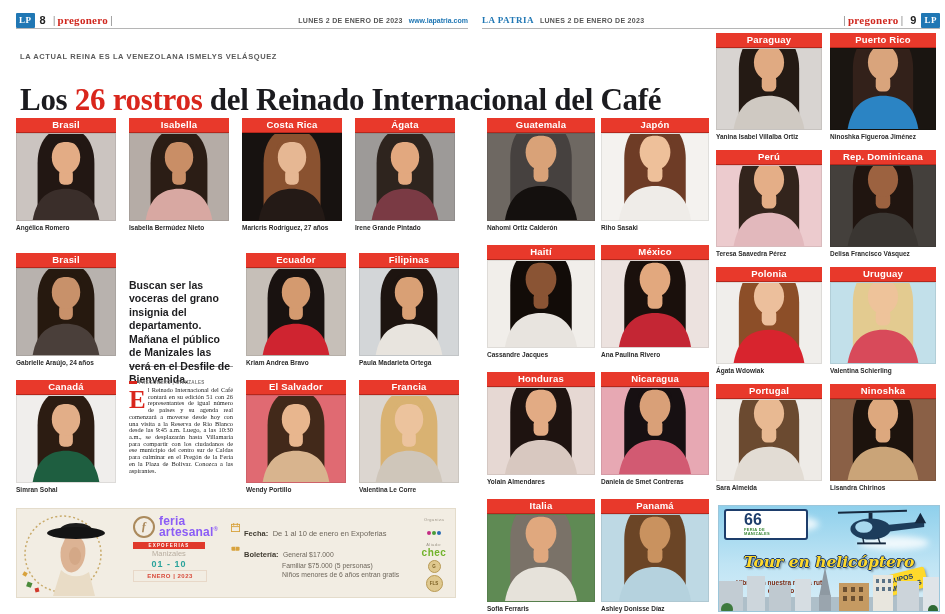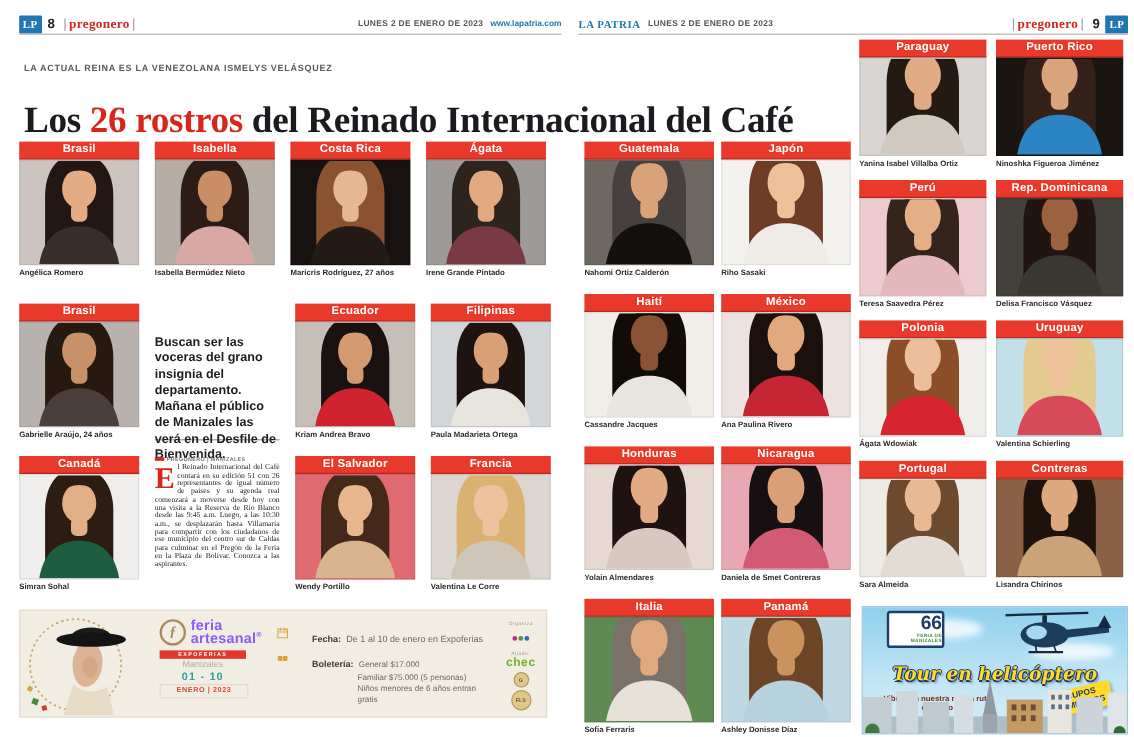"Contreras" span { text: Contreras -> Ninoshka }
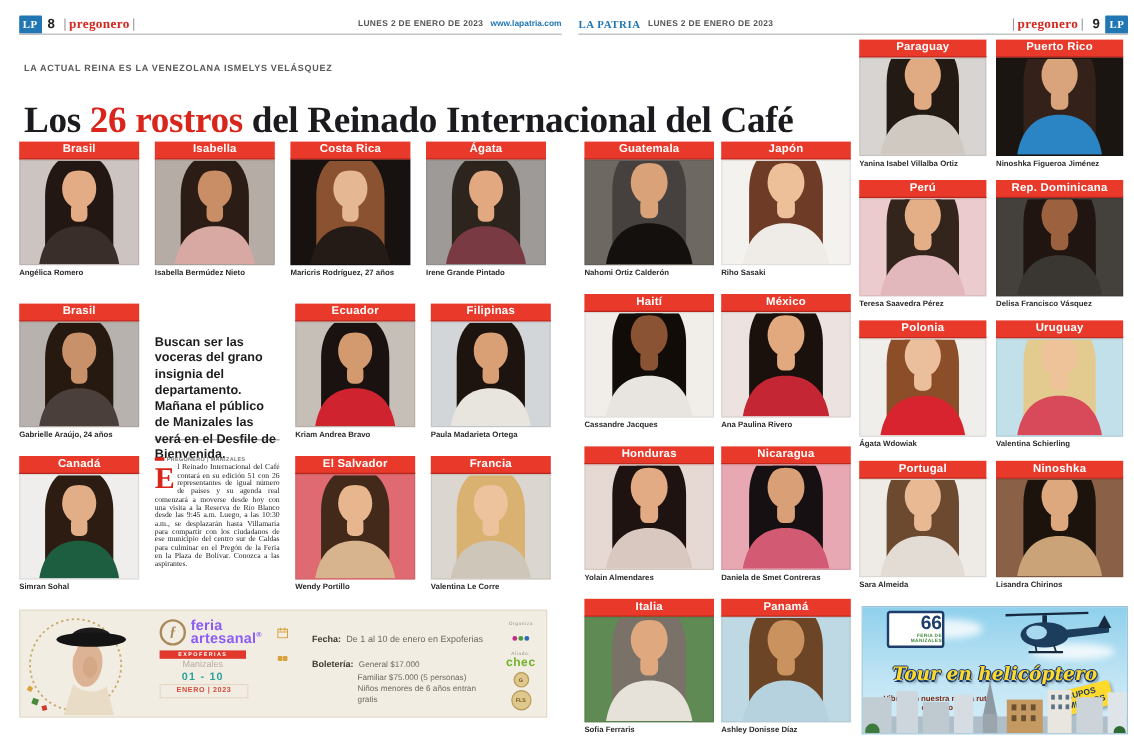"66" .crest { left: 20px -> 5px; padding: 1px 0 -> 1px 18px; text-align: right -> left }
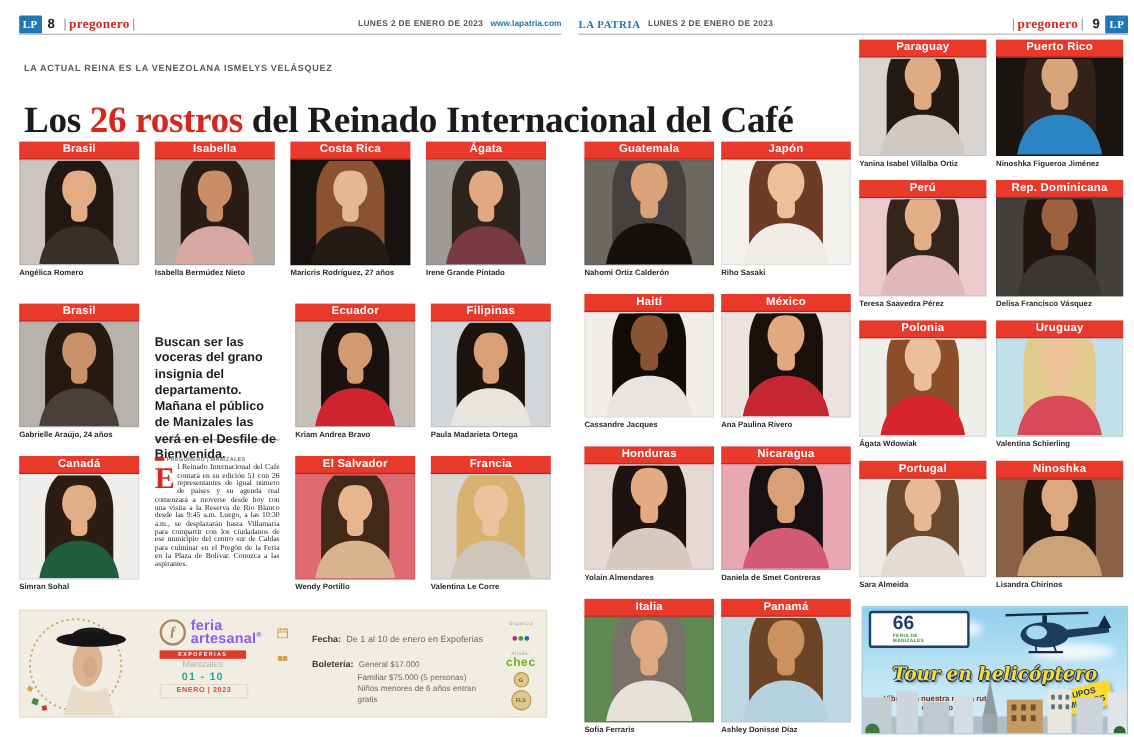"Fecha: De 1 al 10" .frow { gap: 20px -> 4px }
